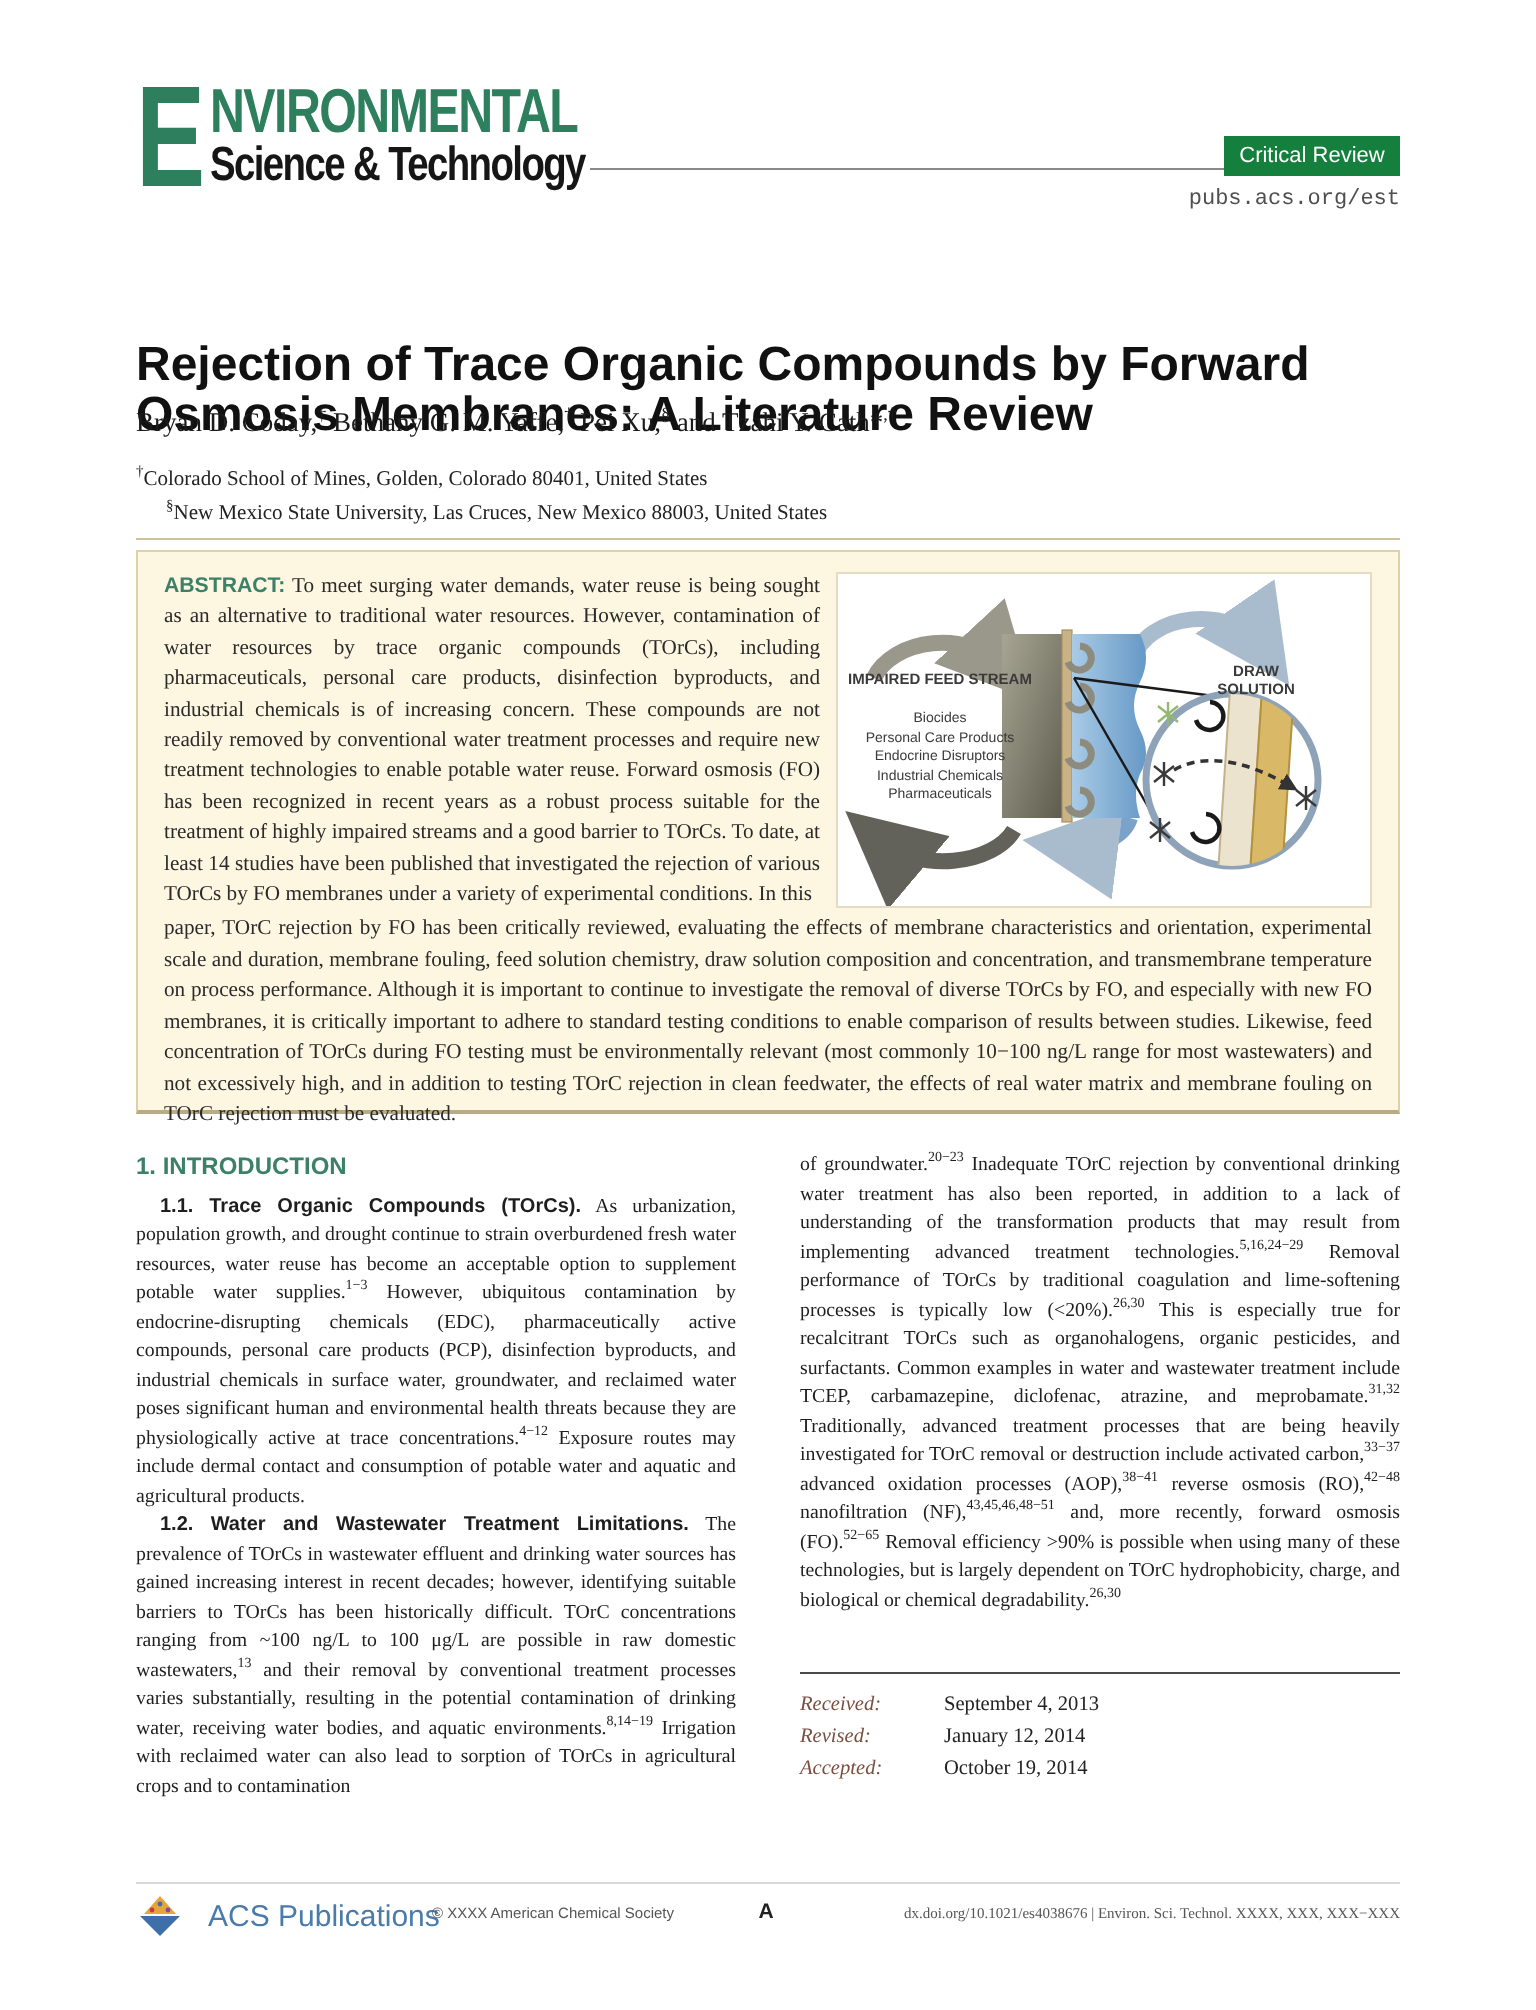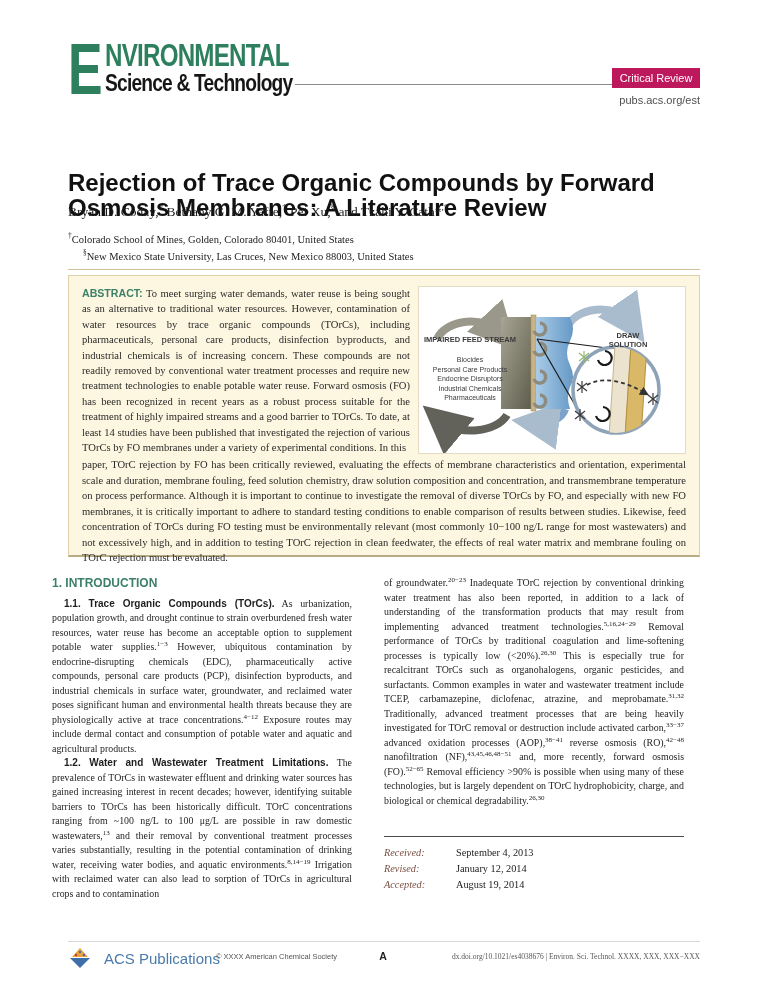"Critical Review" .badge { background: #be185d -> #15803d }
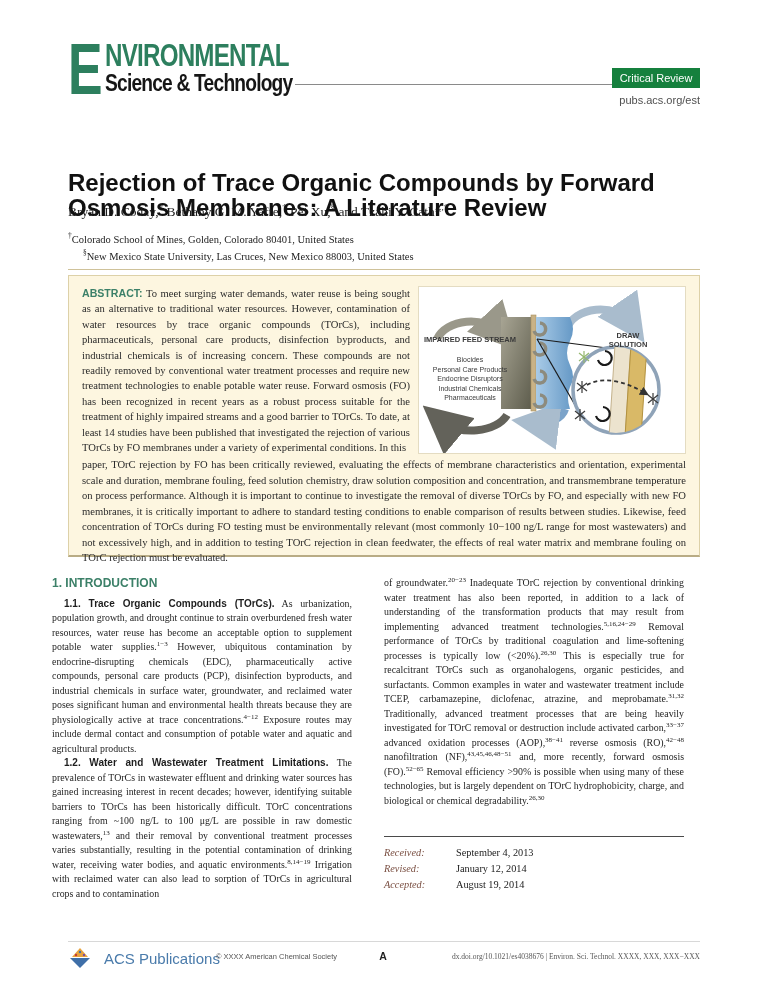"pubs.acs.org/est" .site-url { font-family: Liberation Sans, sans-serif -> Liberation Mono, monospace }
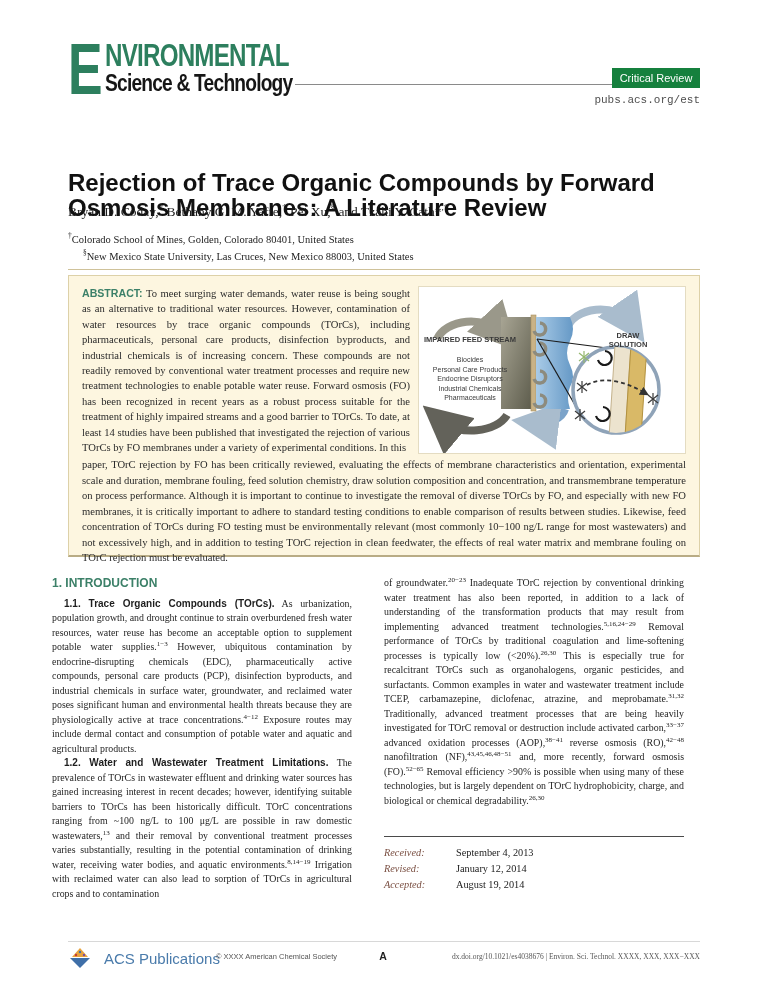"1. INTRODUCTION" .body-cols { left: 52px -> 68px }
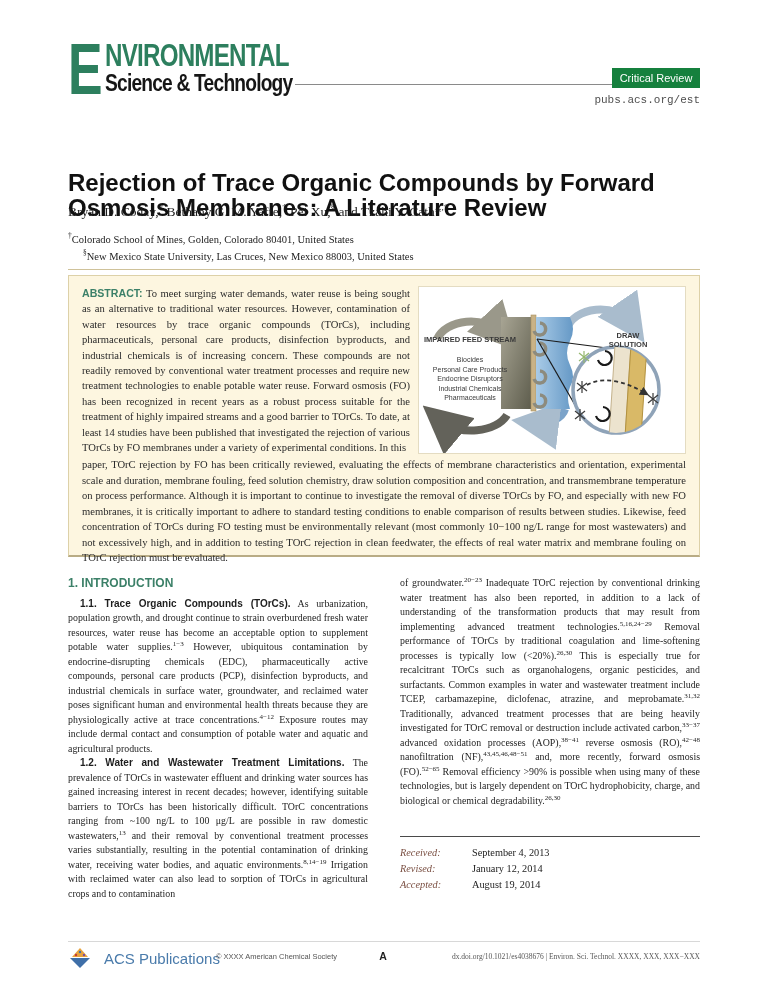"August 19, 2014" span.date-val { text: August -> October }
